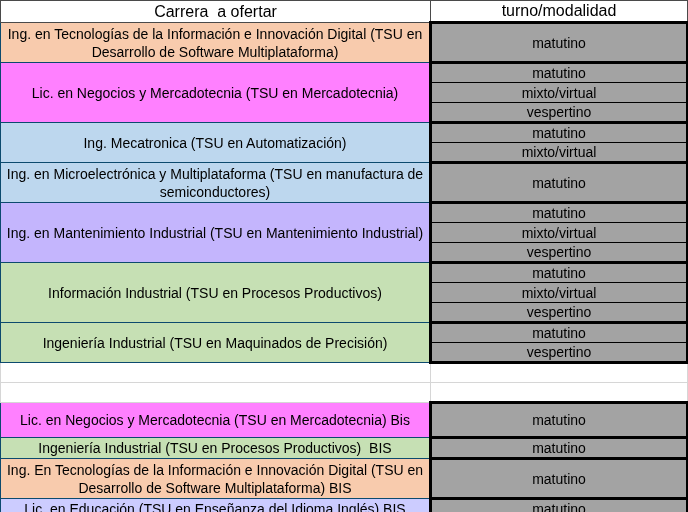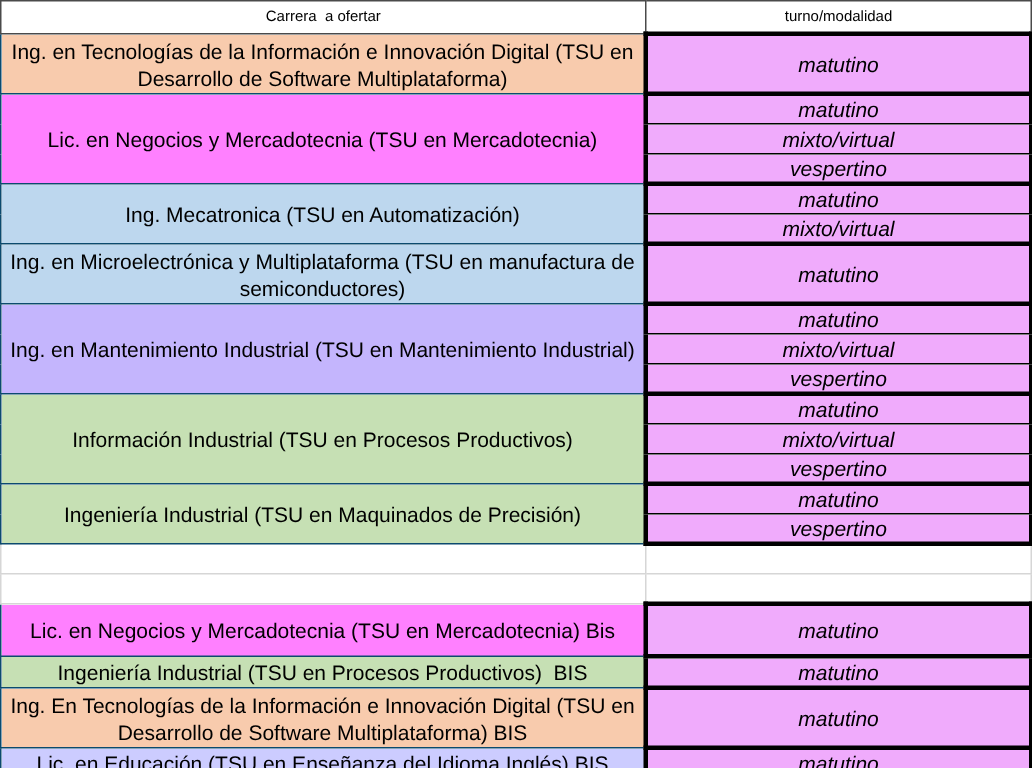"Carrera a ofertar" th { font-size: 10px -> 16px }
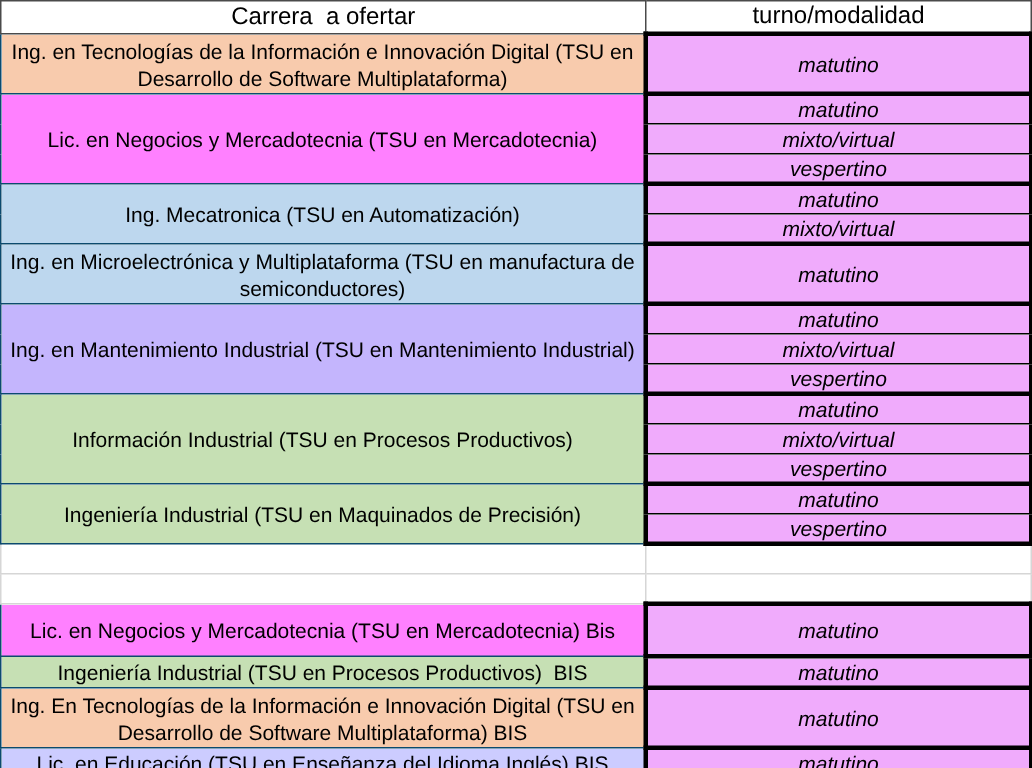"matutino" td.shift { background: #f0abfc -> #a3a3a3; font-style: italic -> none }
